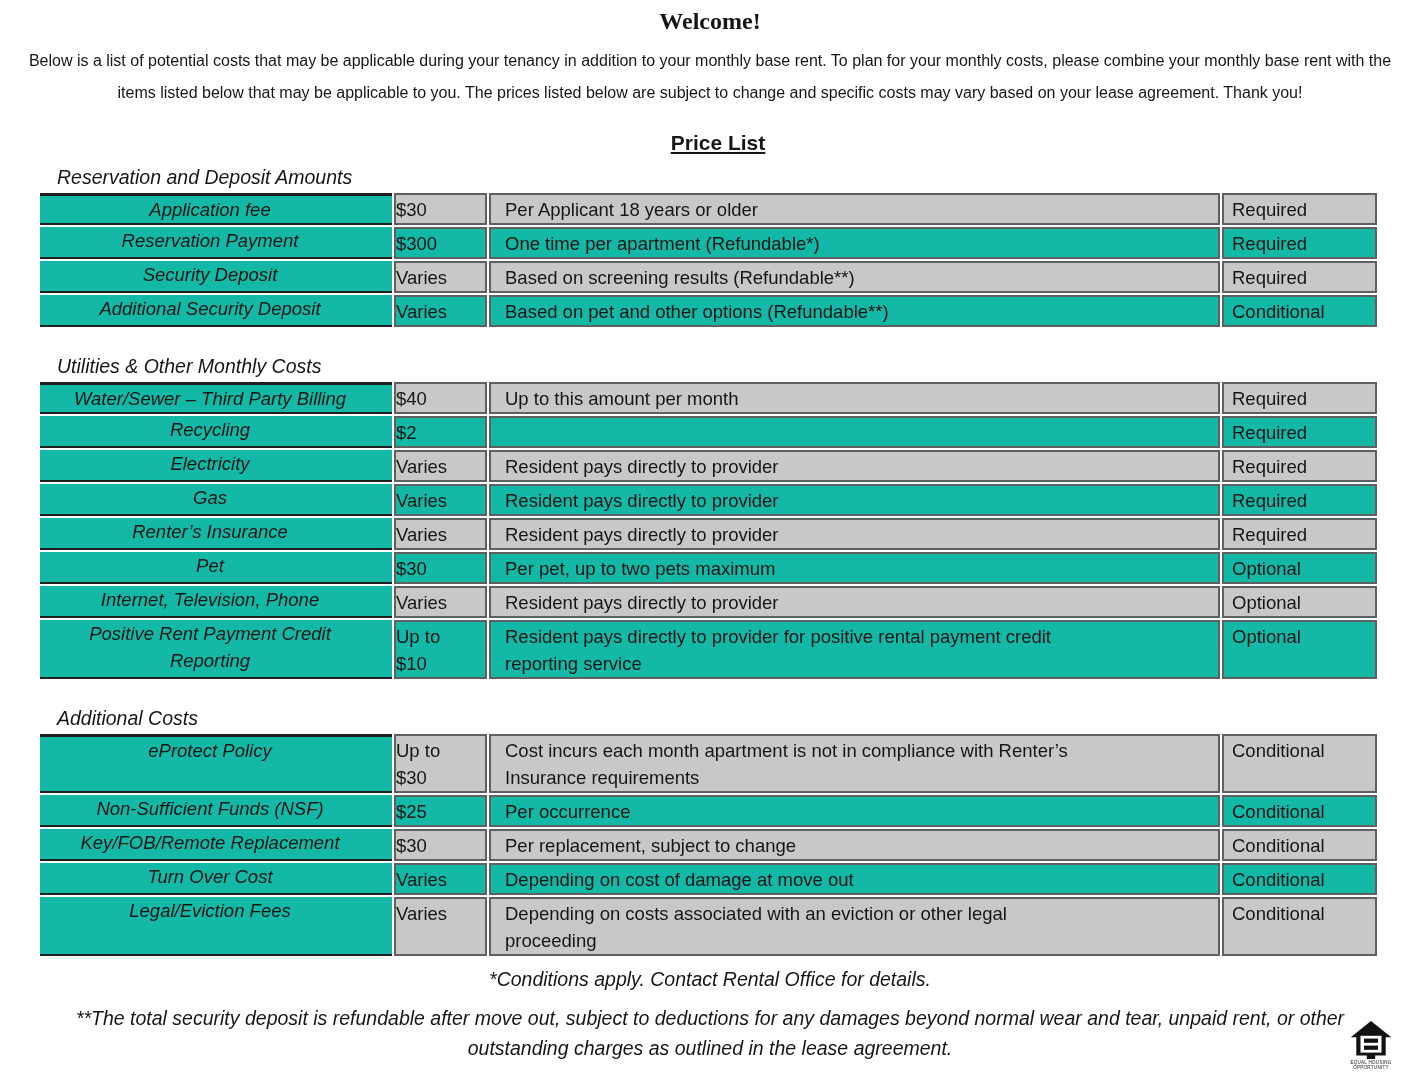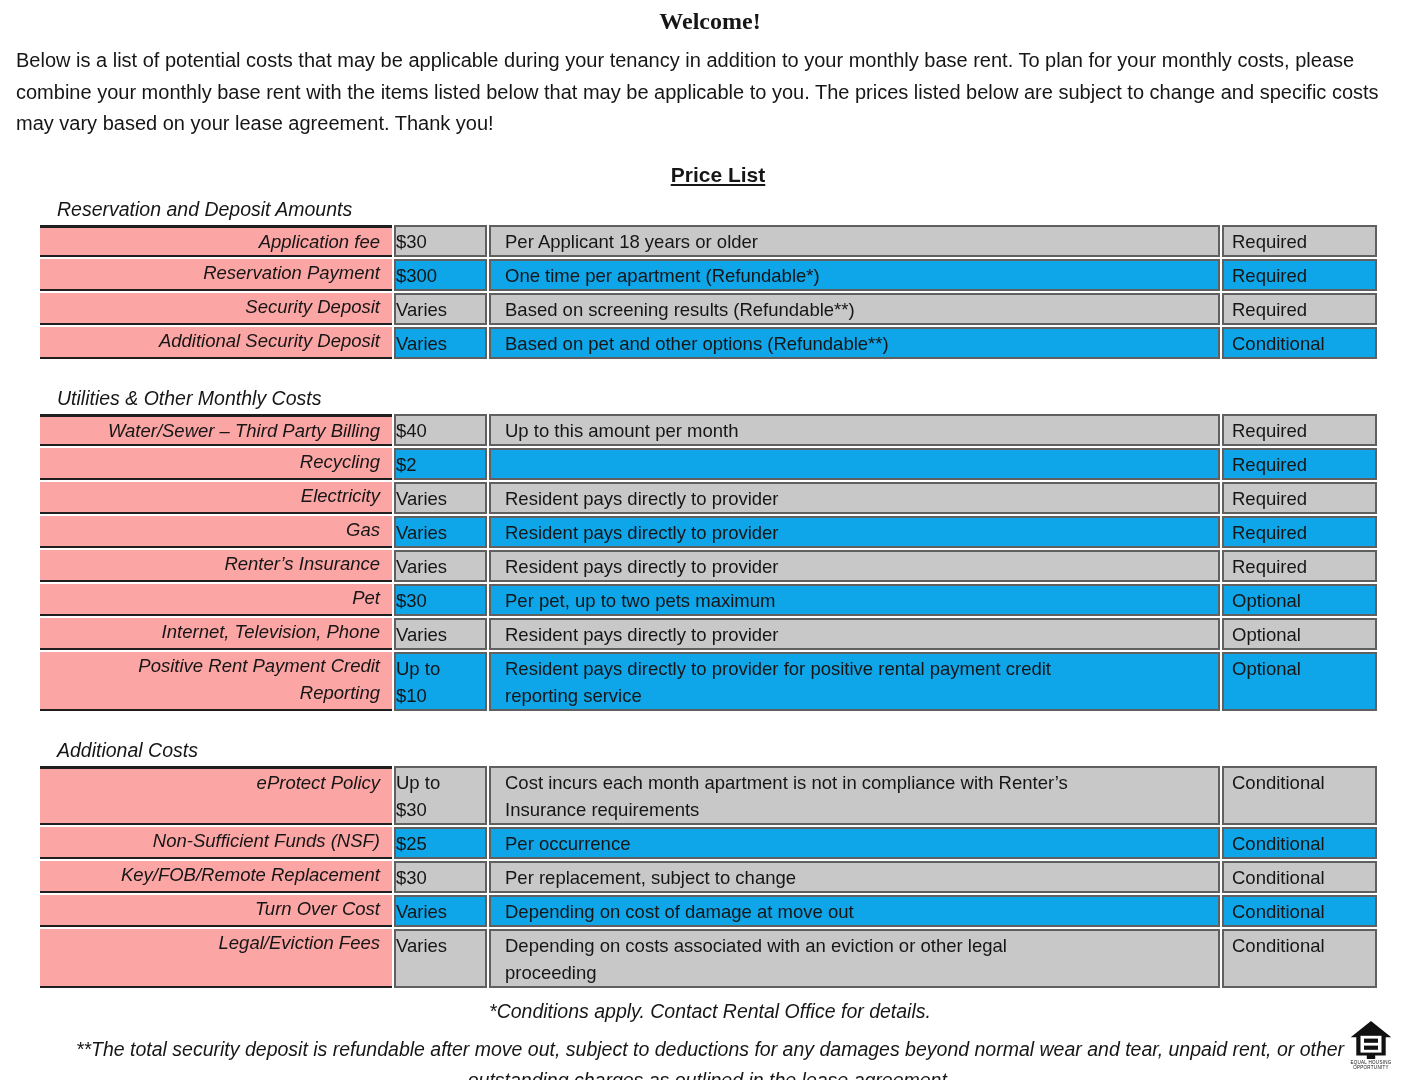"Below is a list of" .intro { font-size: 20px -> 16px; text-align: none -> center }
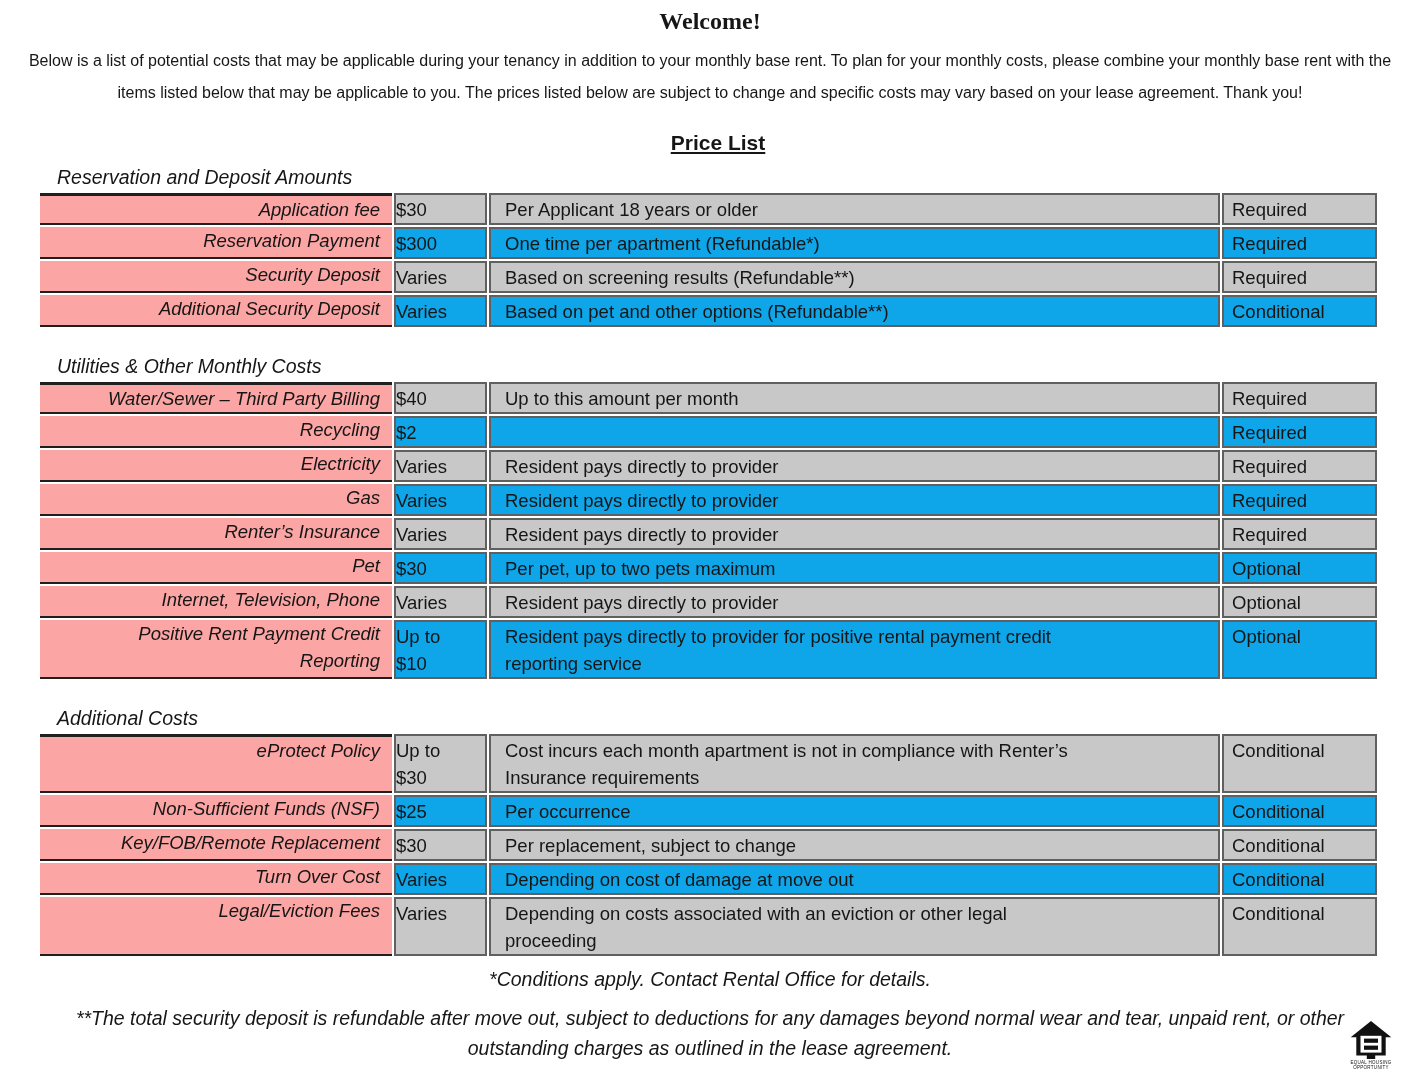"Application fee" .c-label { background: #fca5a5 -> #14b8a6; text-align: right -> center }
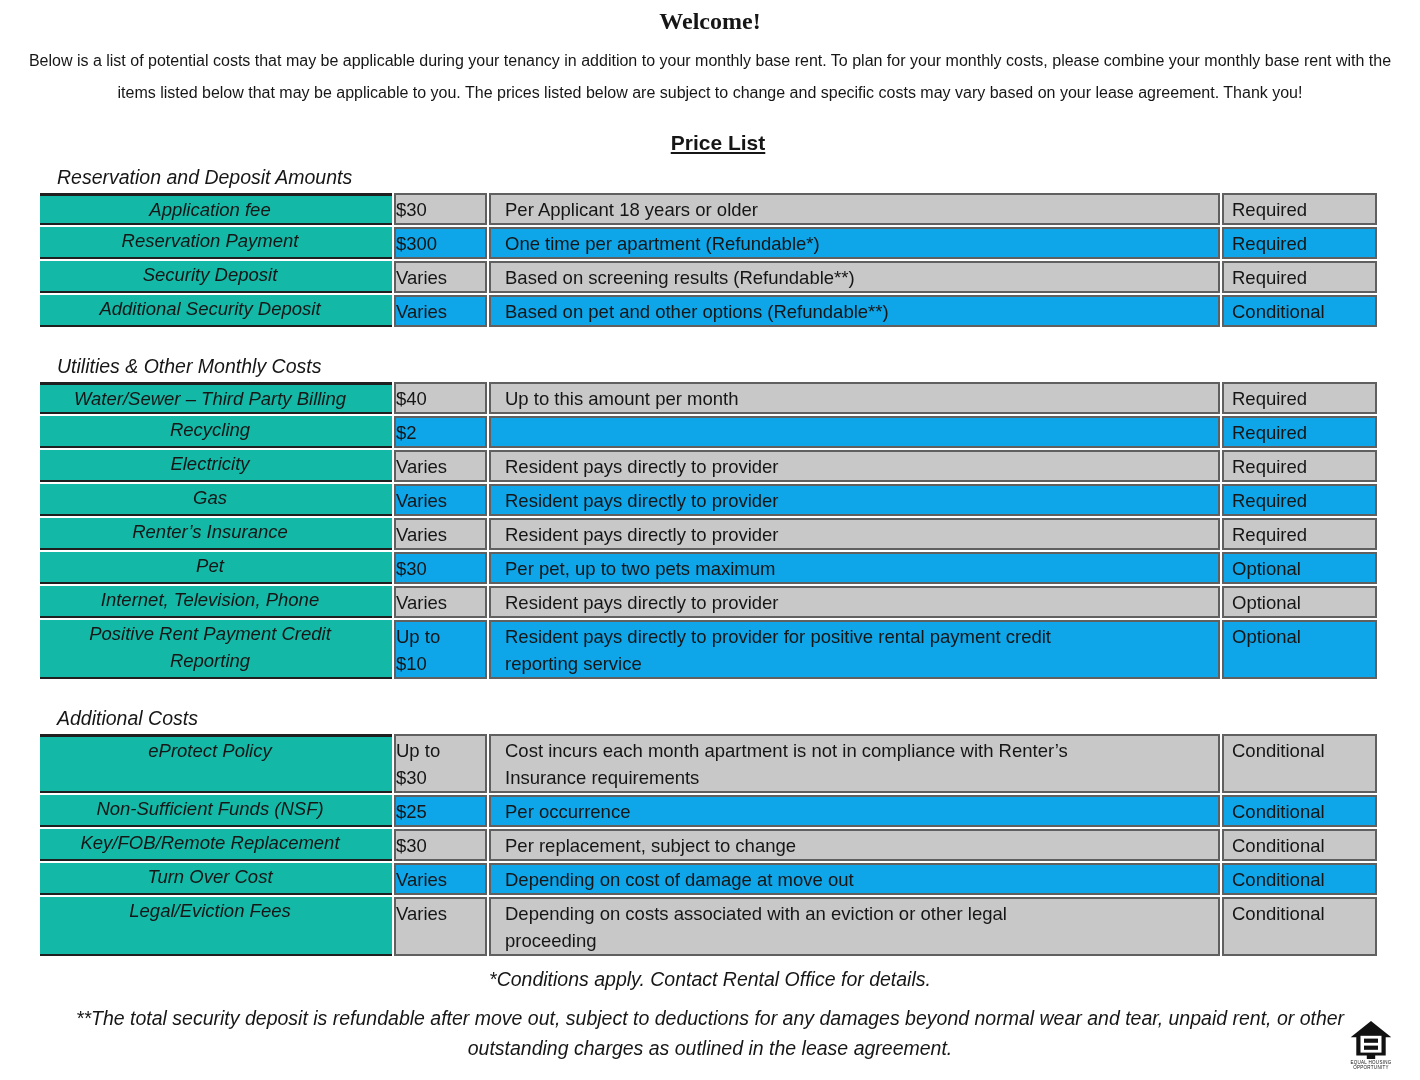"$300" .c-amount,.c-desc,.c-status { background: #0ea5e9 -> #14b8a6 }
